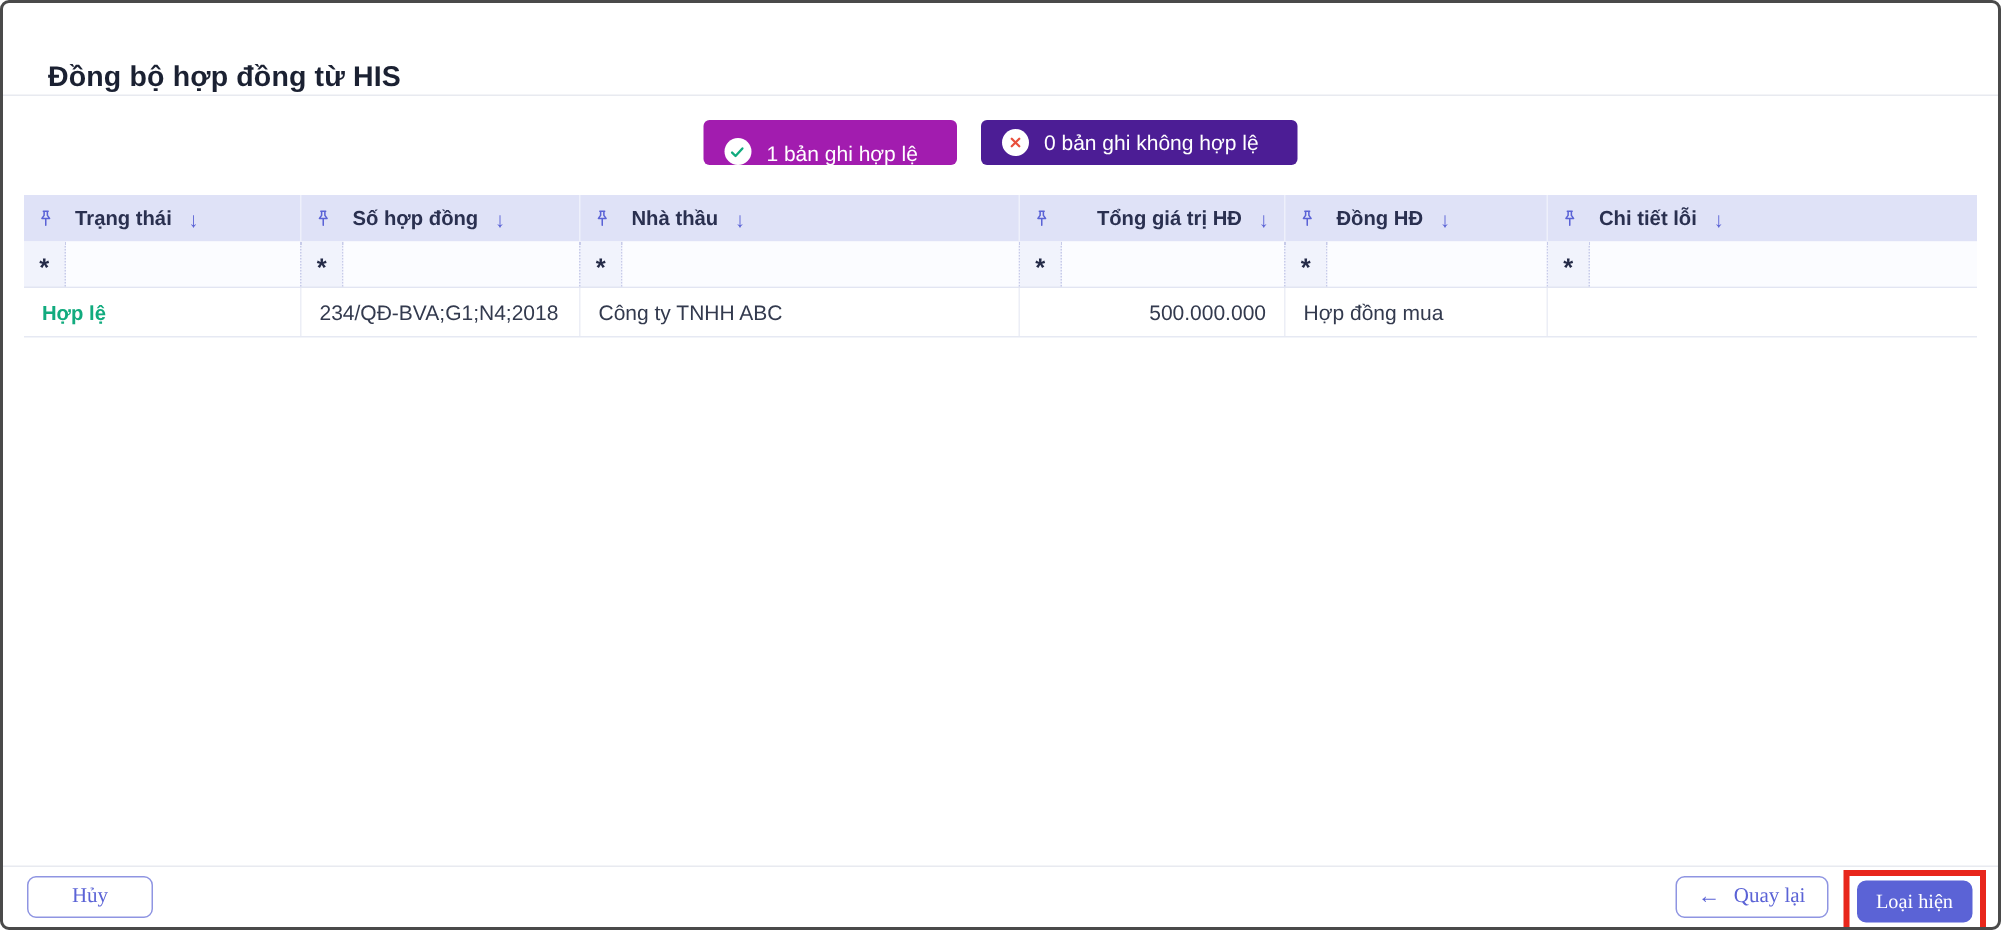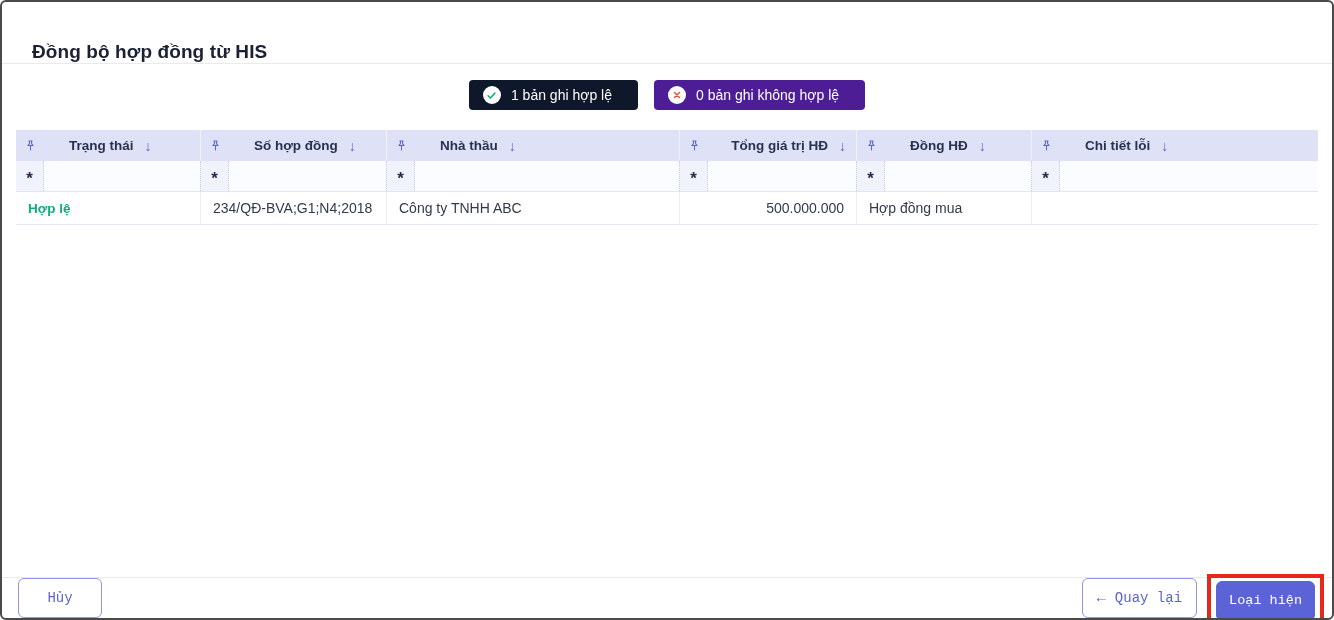"1 bản ghi hợp lệ" .badge.valid { align-items: none -> flex-end; background: #0f172a -> #a21caf }
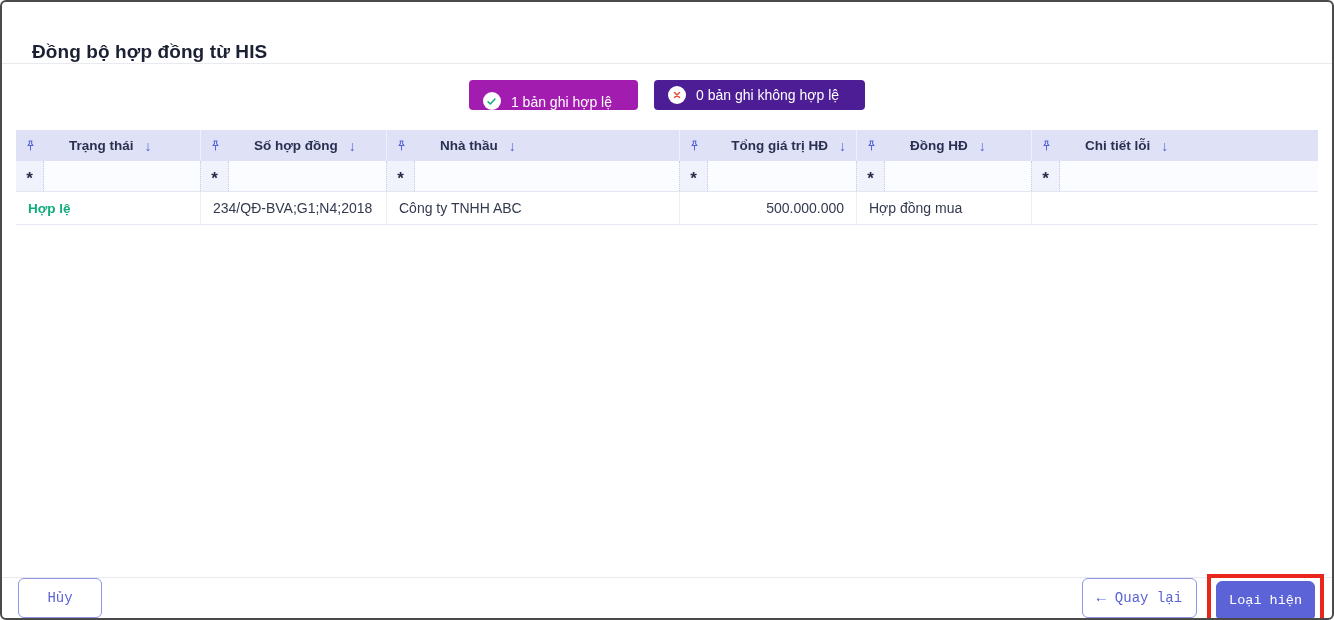"Trạng thái" .hlabel { margin-left: 23px -> 4px }
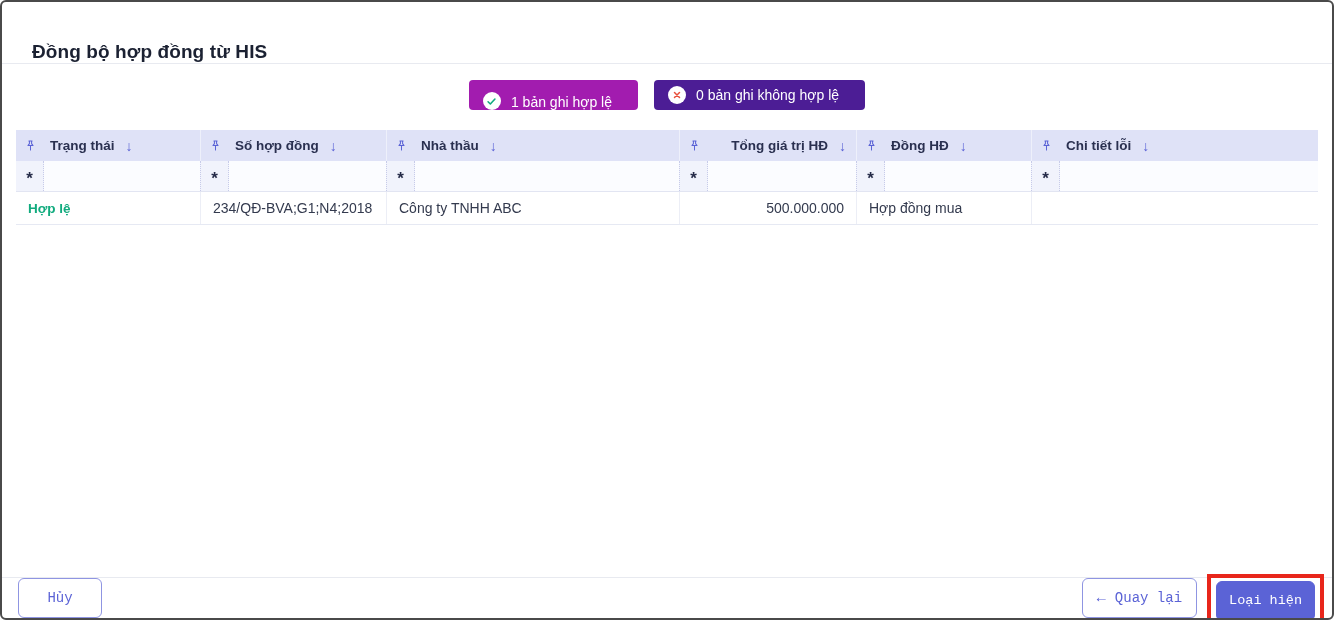"Hủy" .btn { font-family: Liberation Mono, monospace -> Liberation Serif, serif; height: 40px -> 28px }
